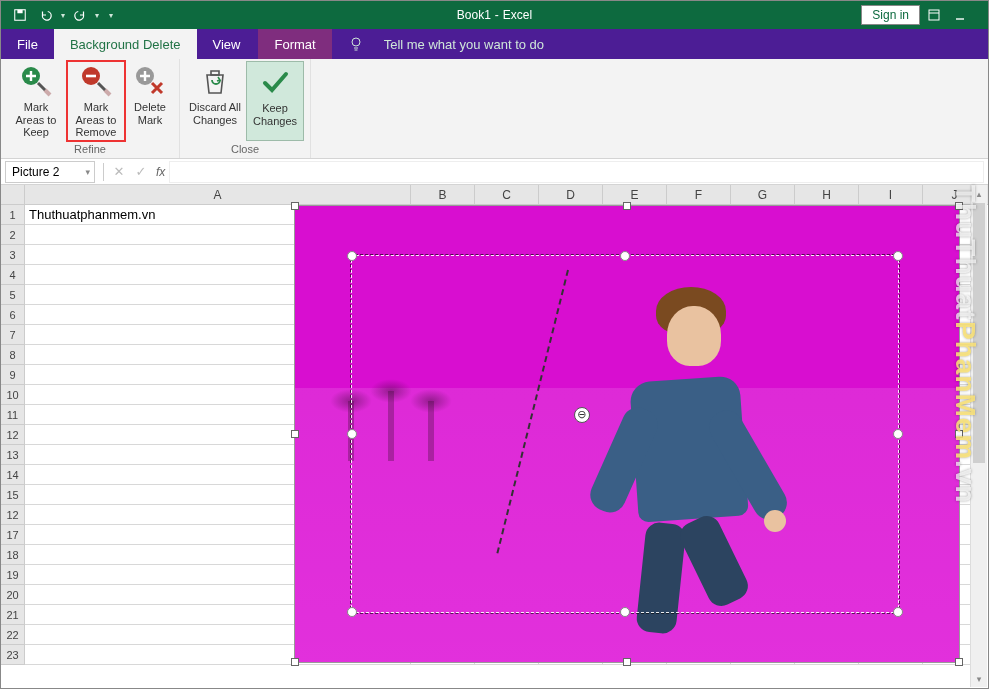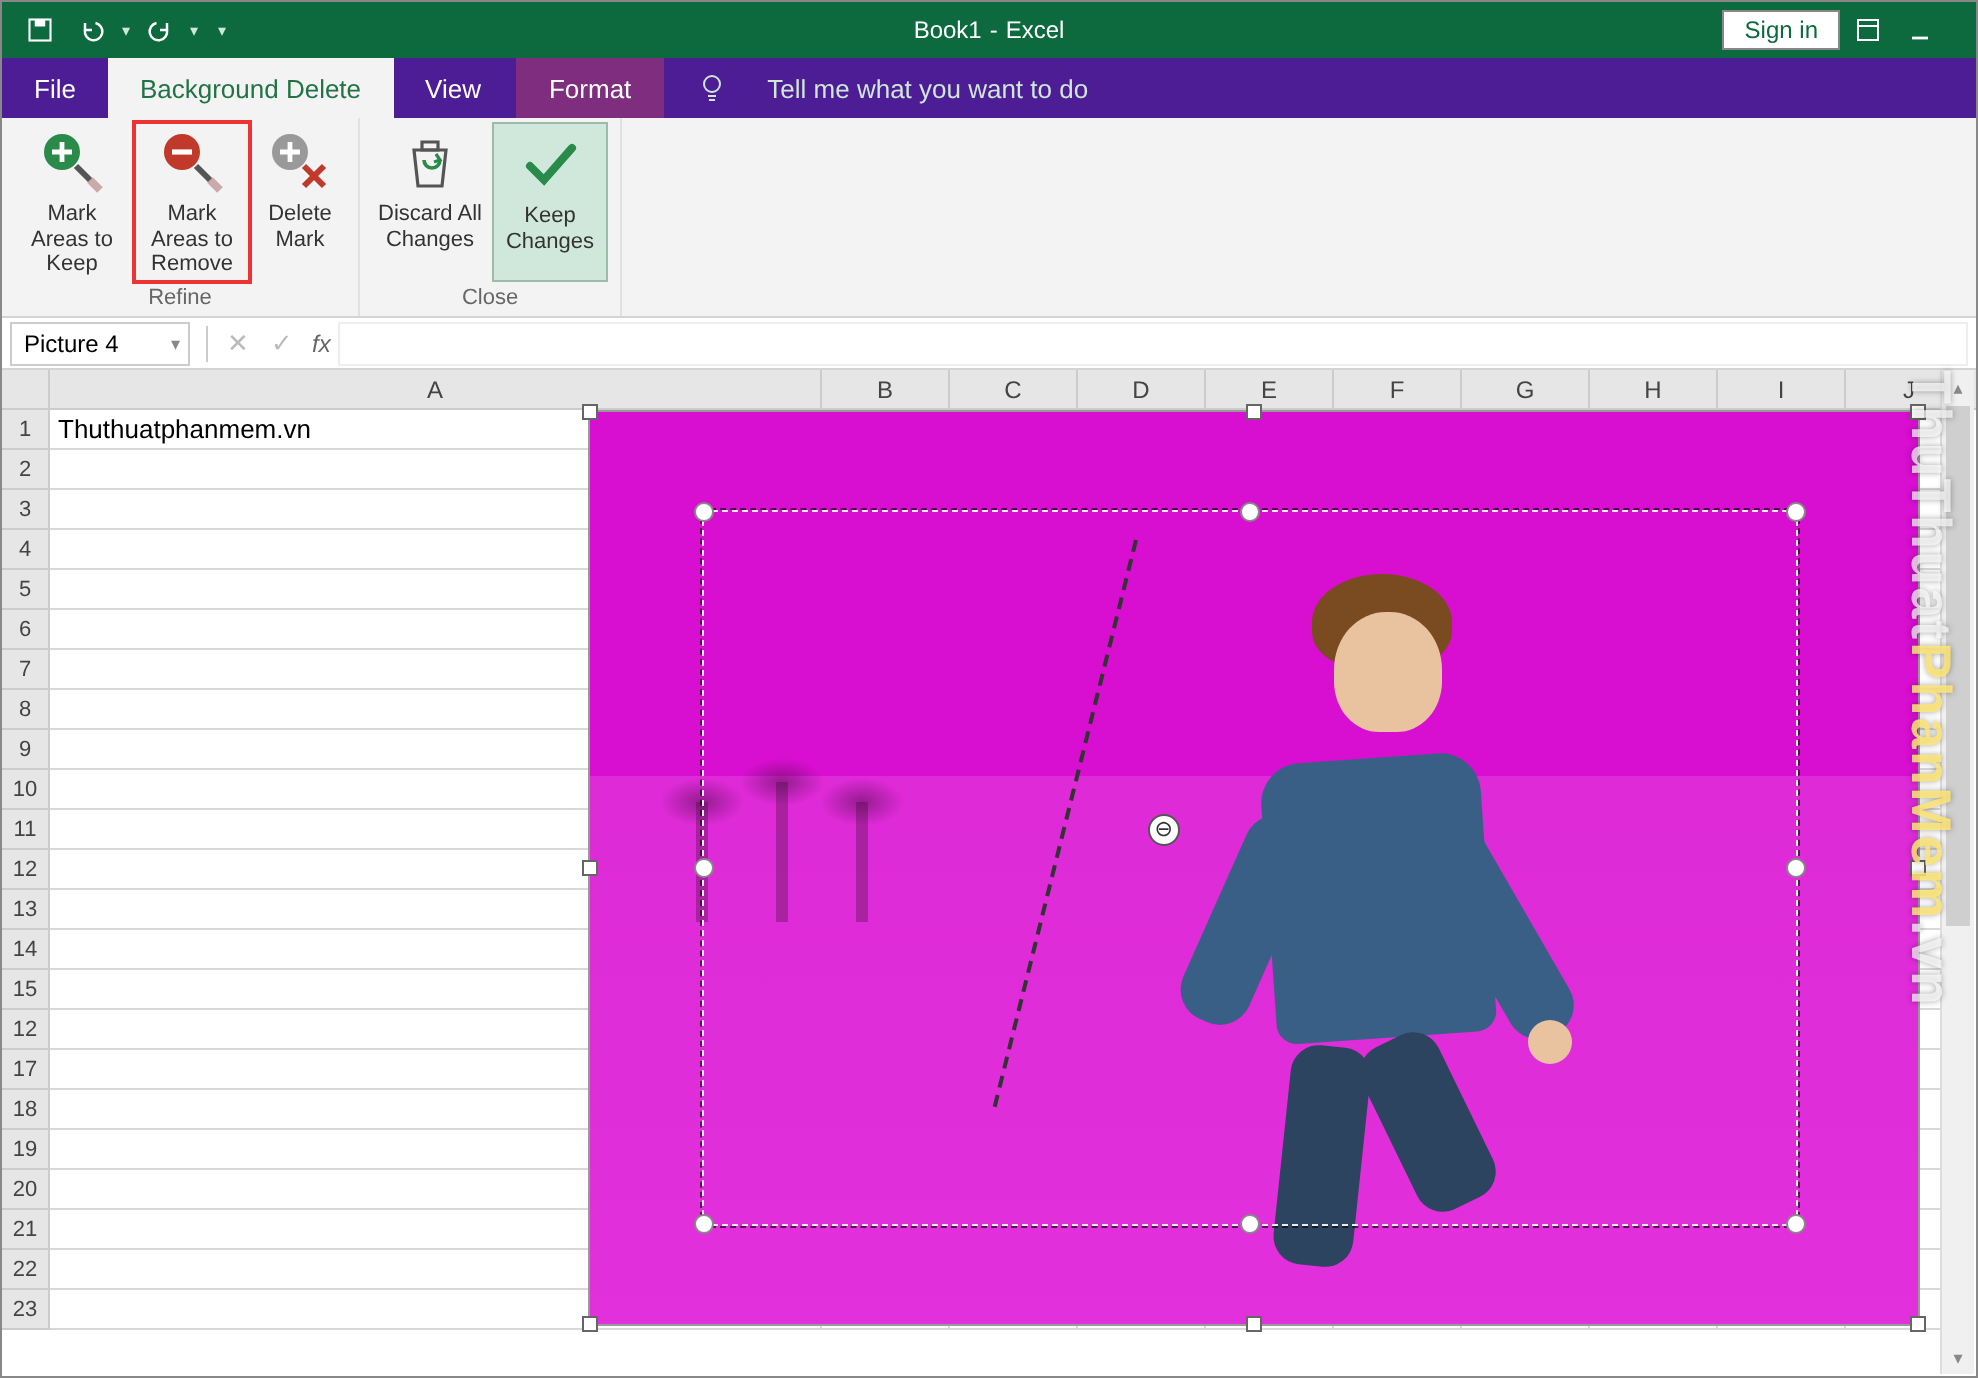"Picture 4" span { text: 4 -> 2 }
